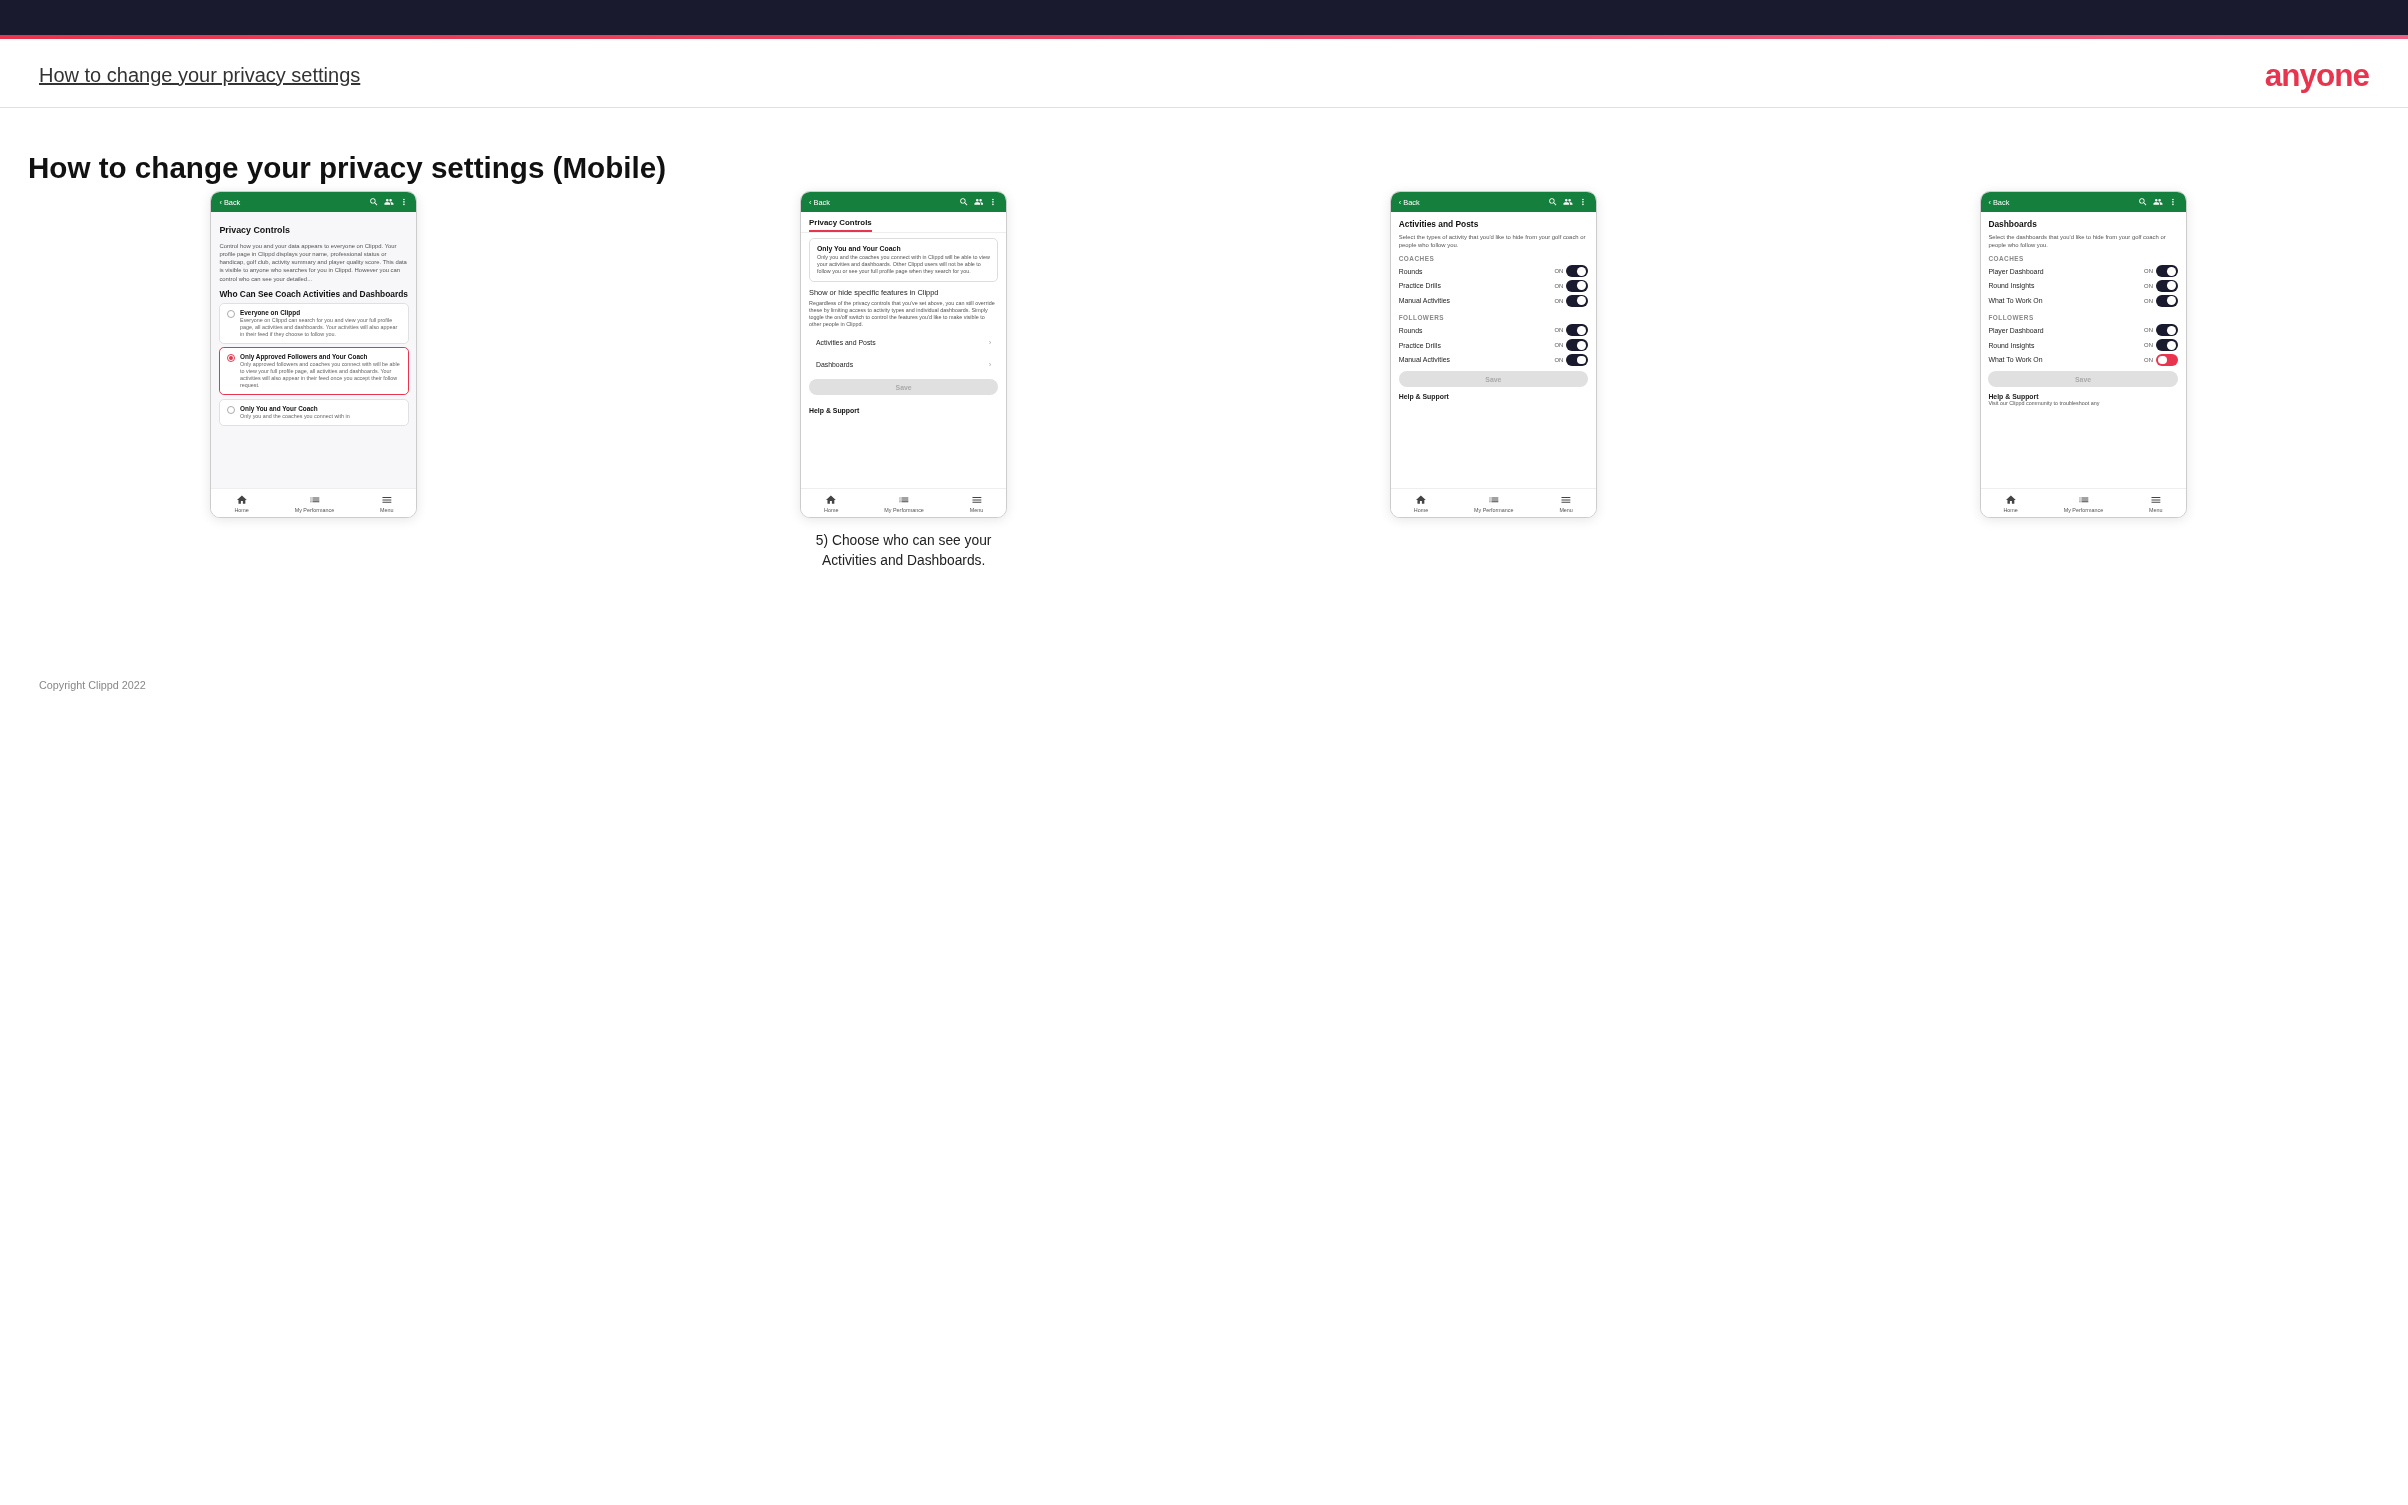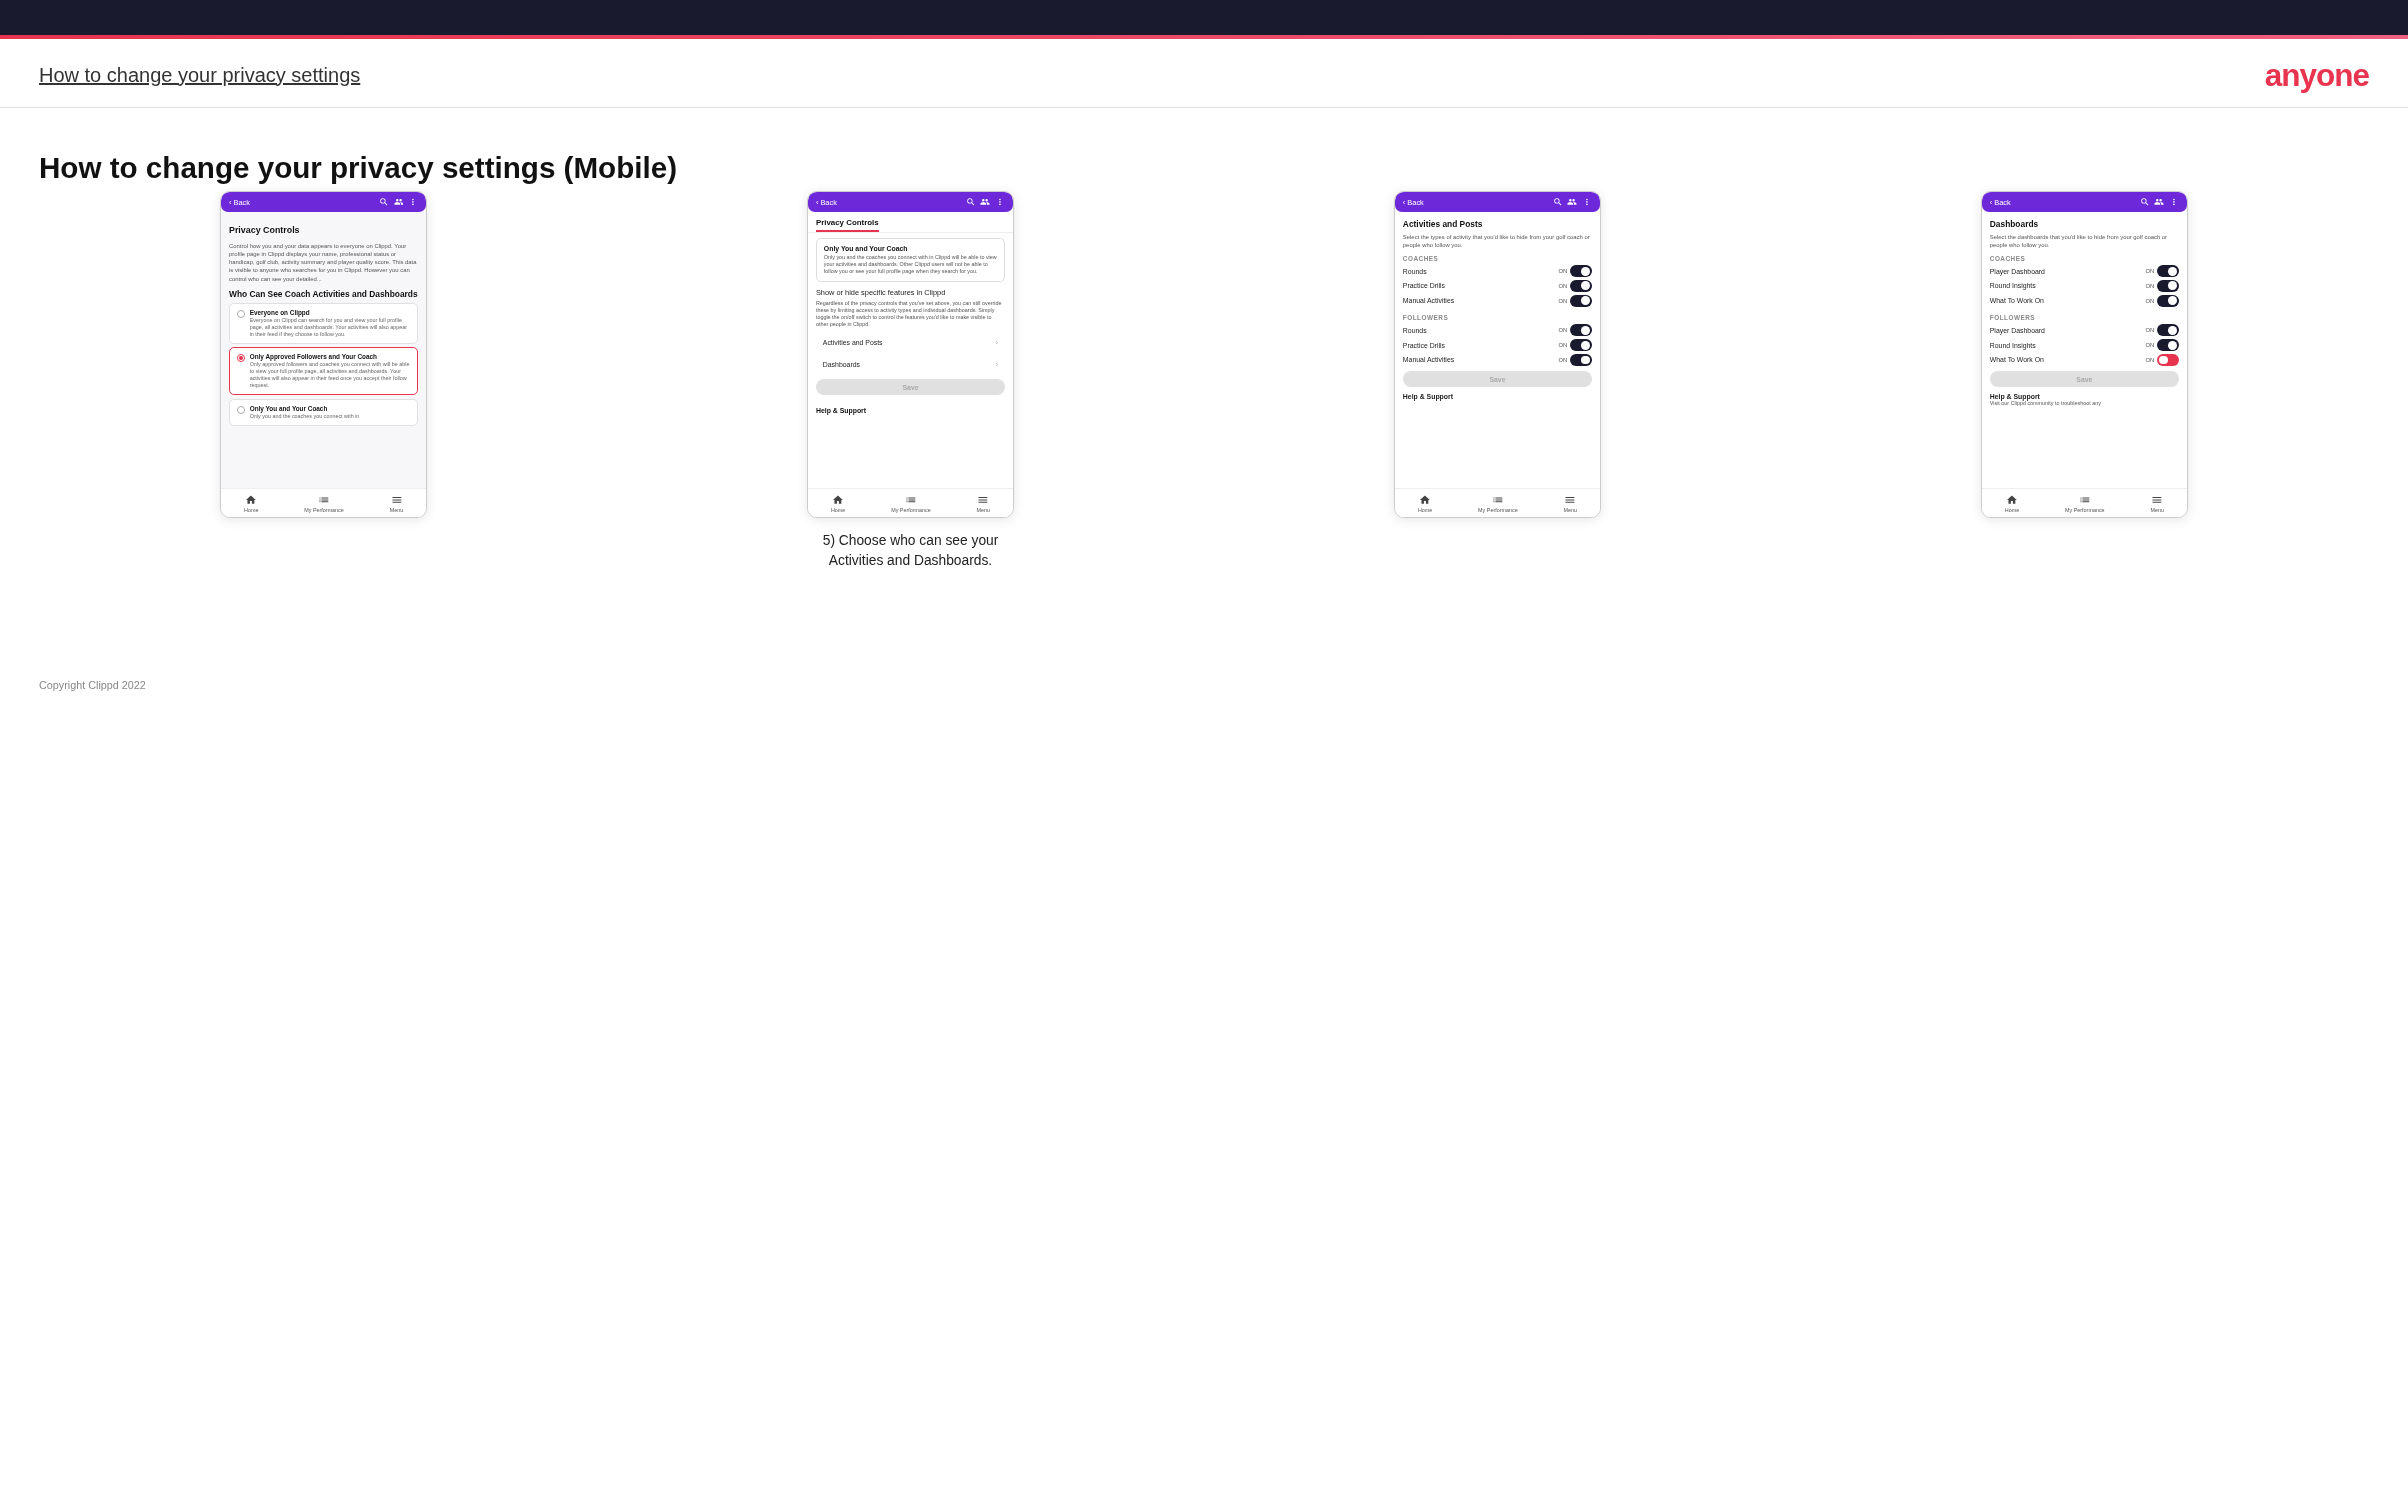"How to change your privacy settings (Mobile)" .main { padding: 43px 39px 39px 39px -> 43px 39px 39px 28px }
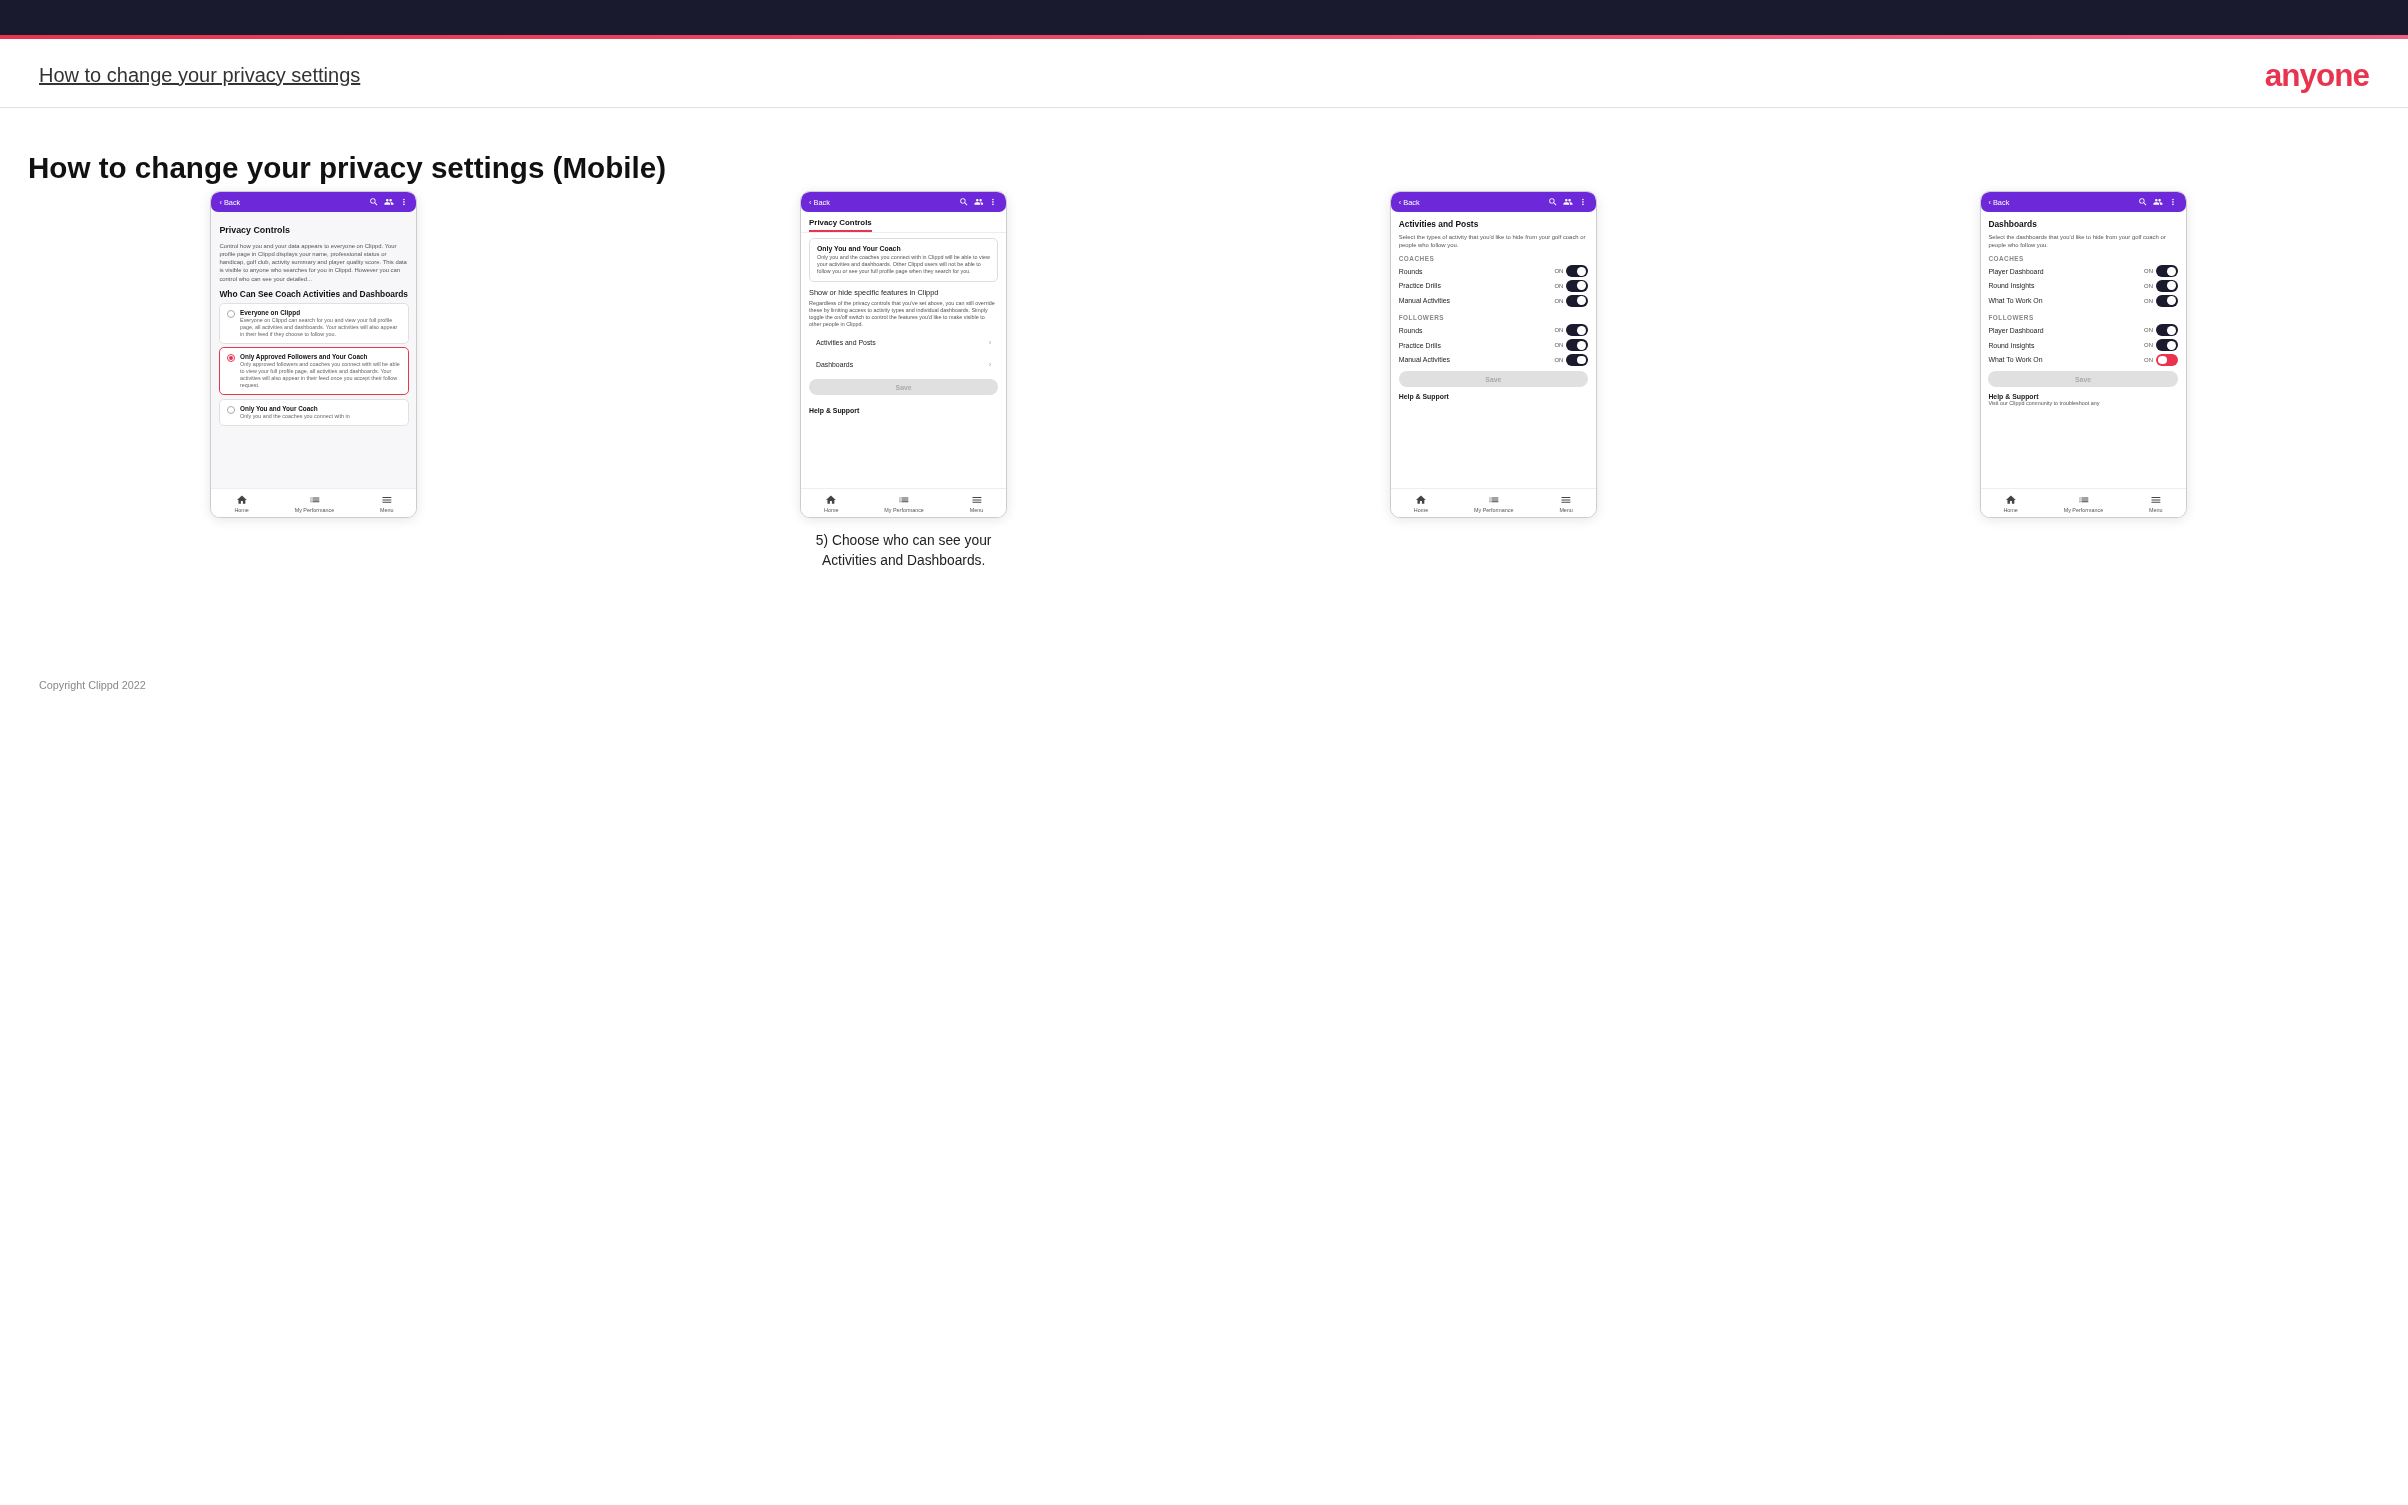"‹ Back" .phone-topbar { background: #6d28d9 -> #15803d; border-radius: 7px -> none }
